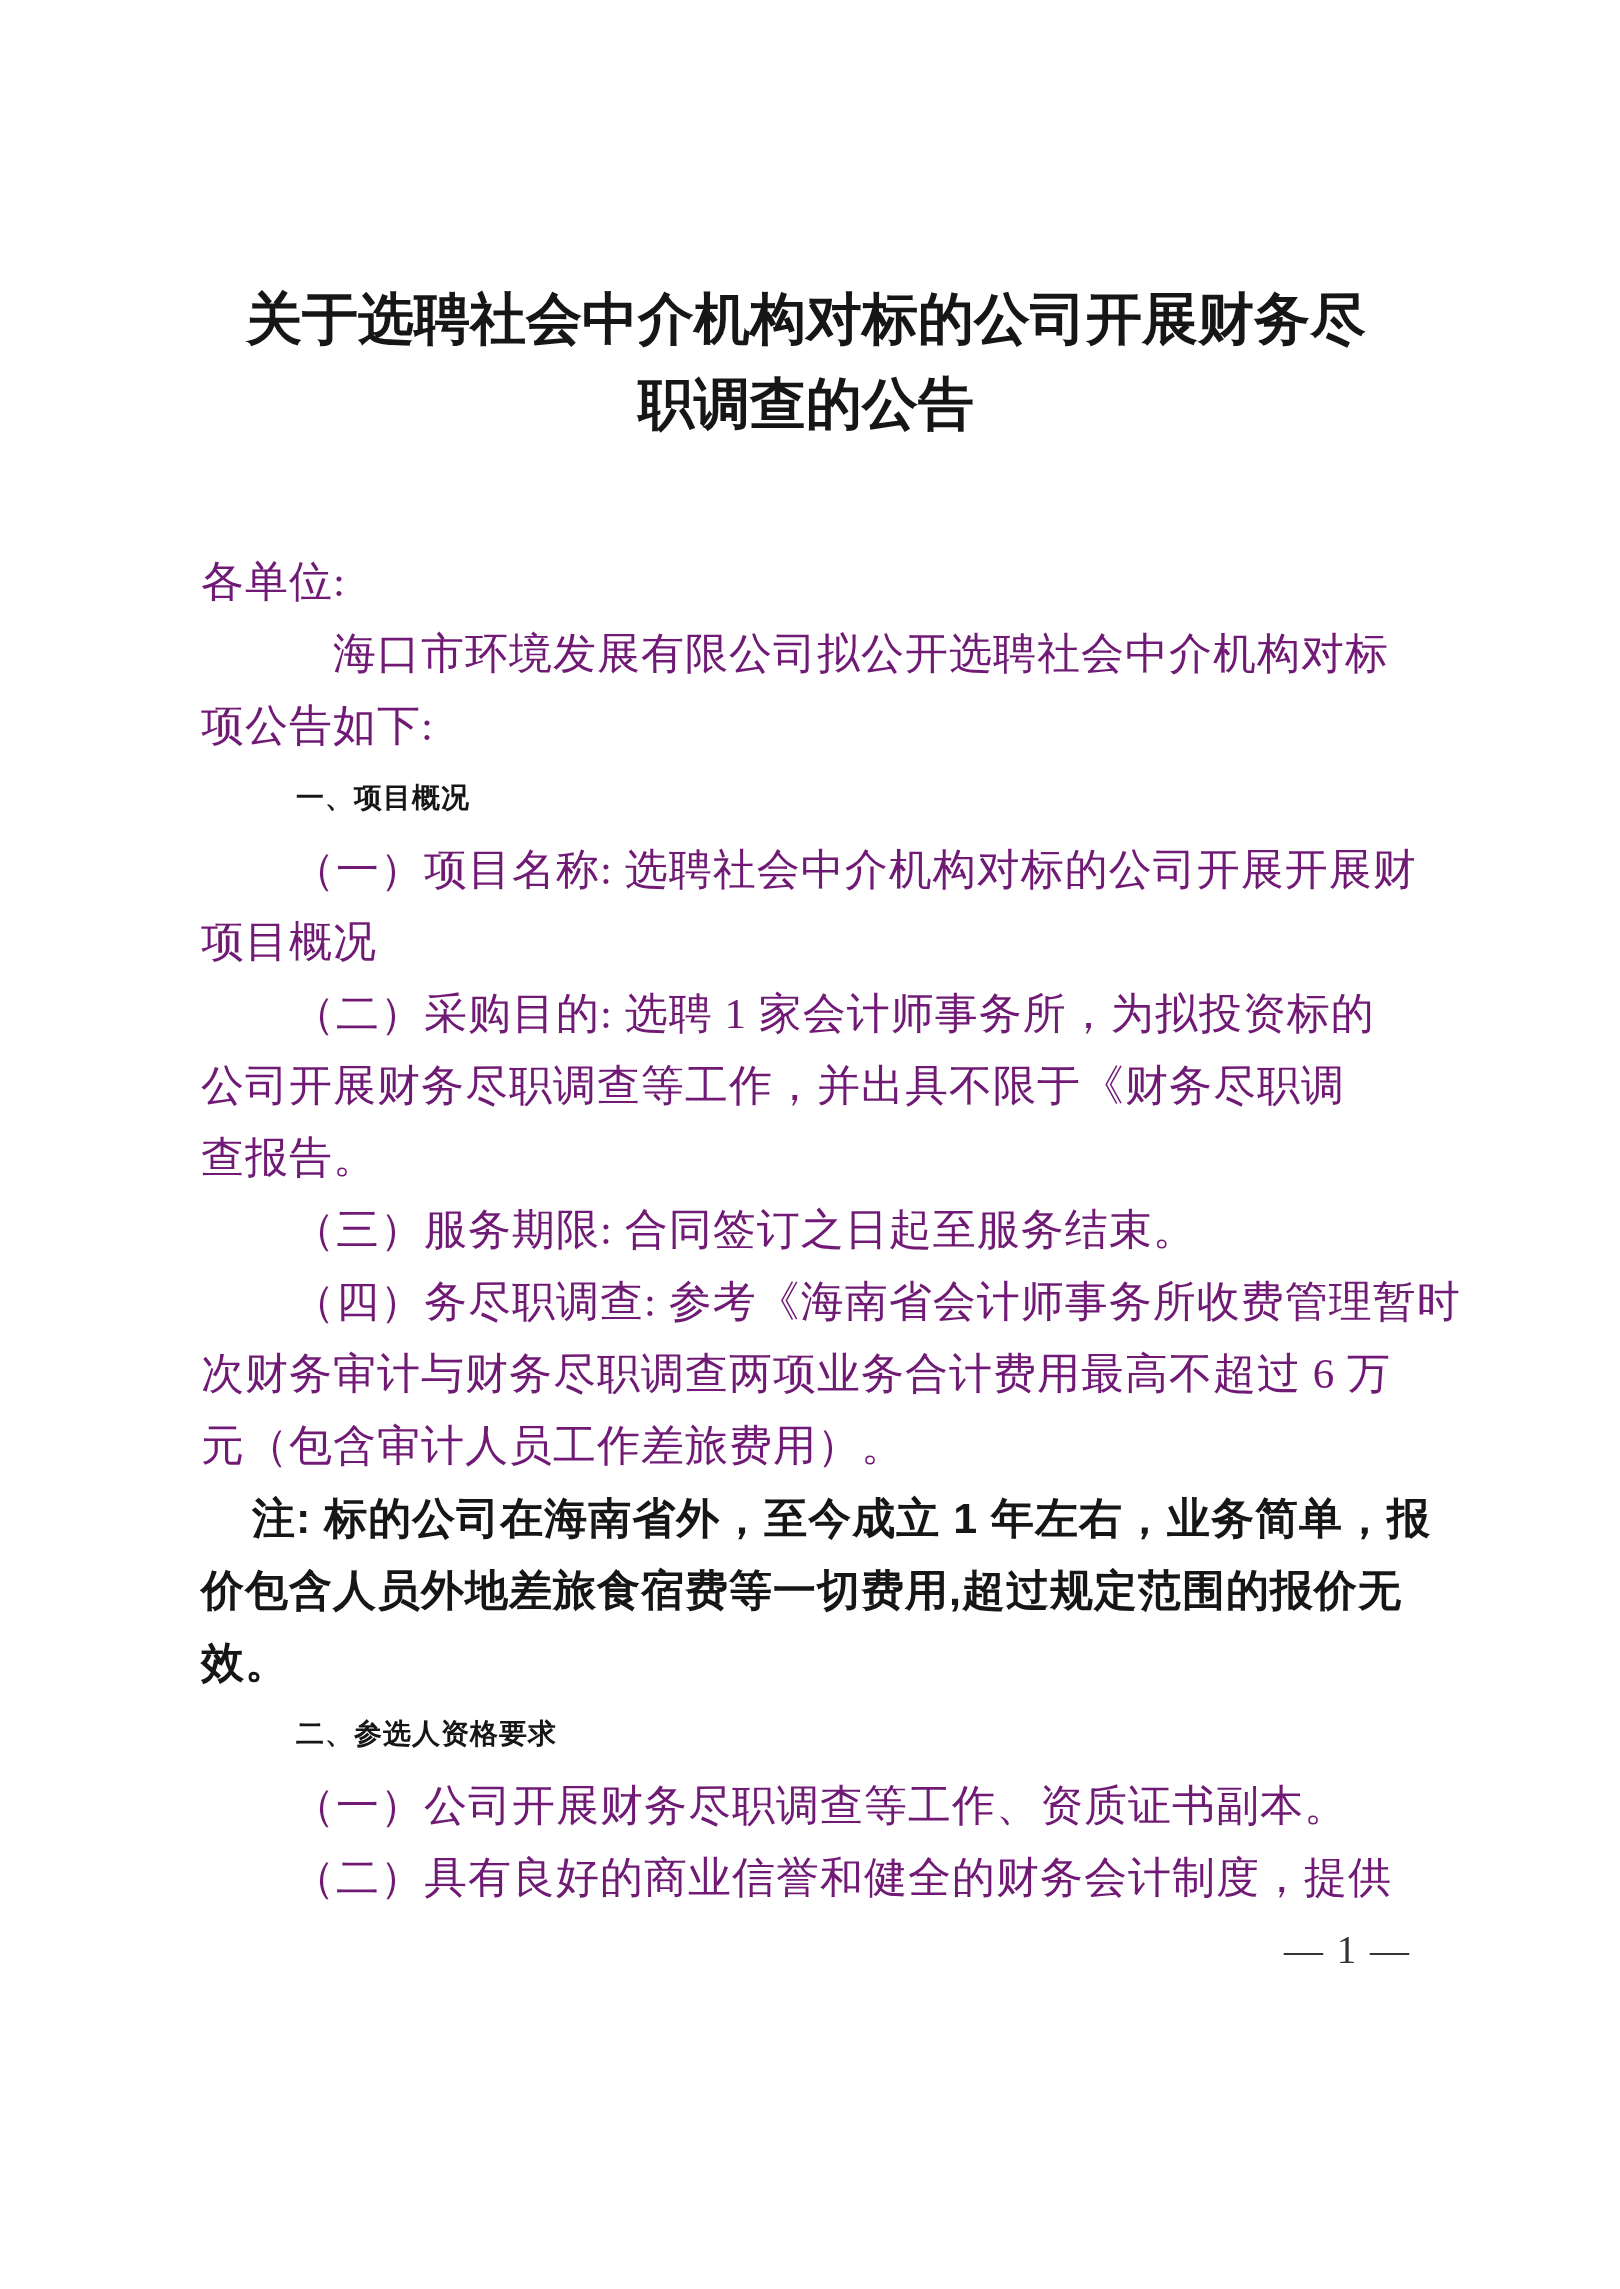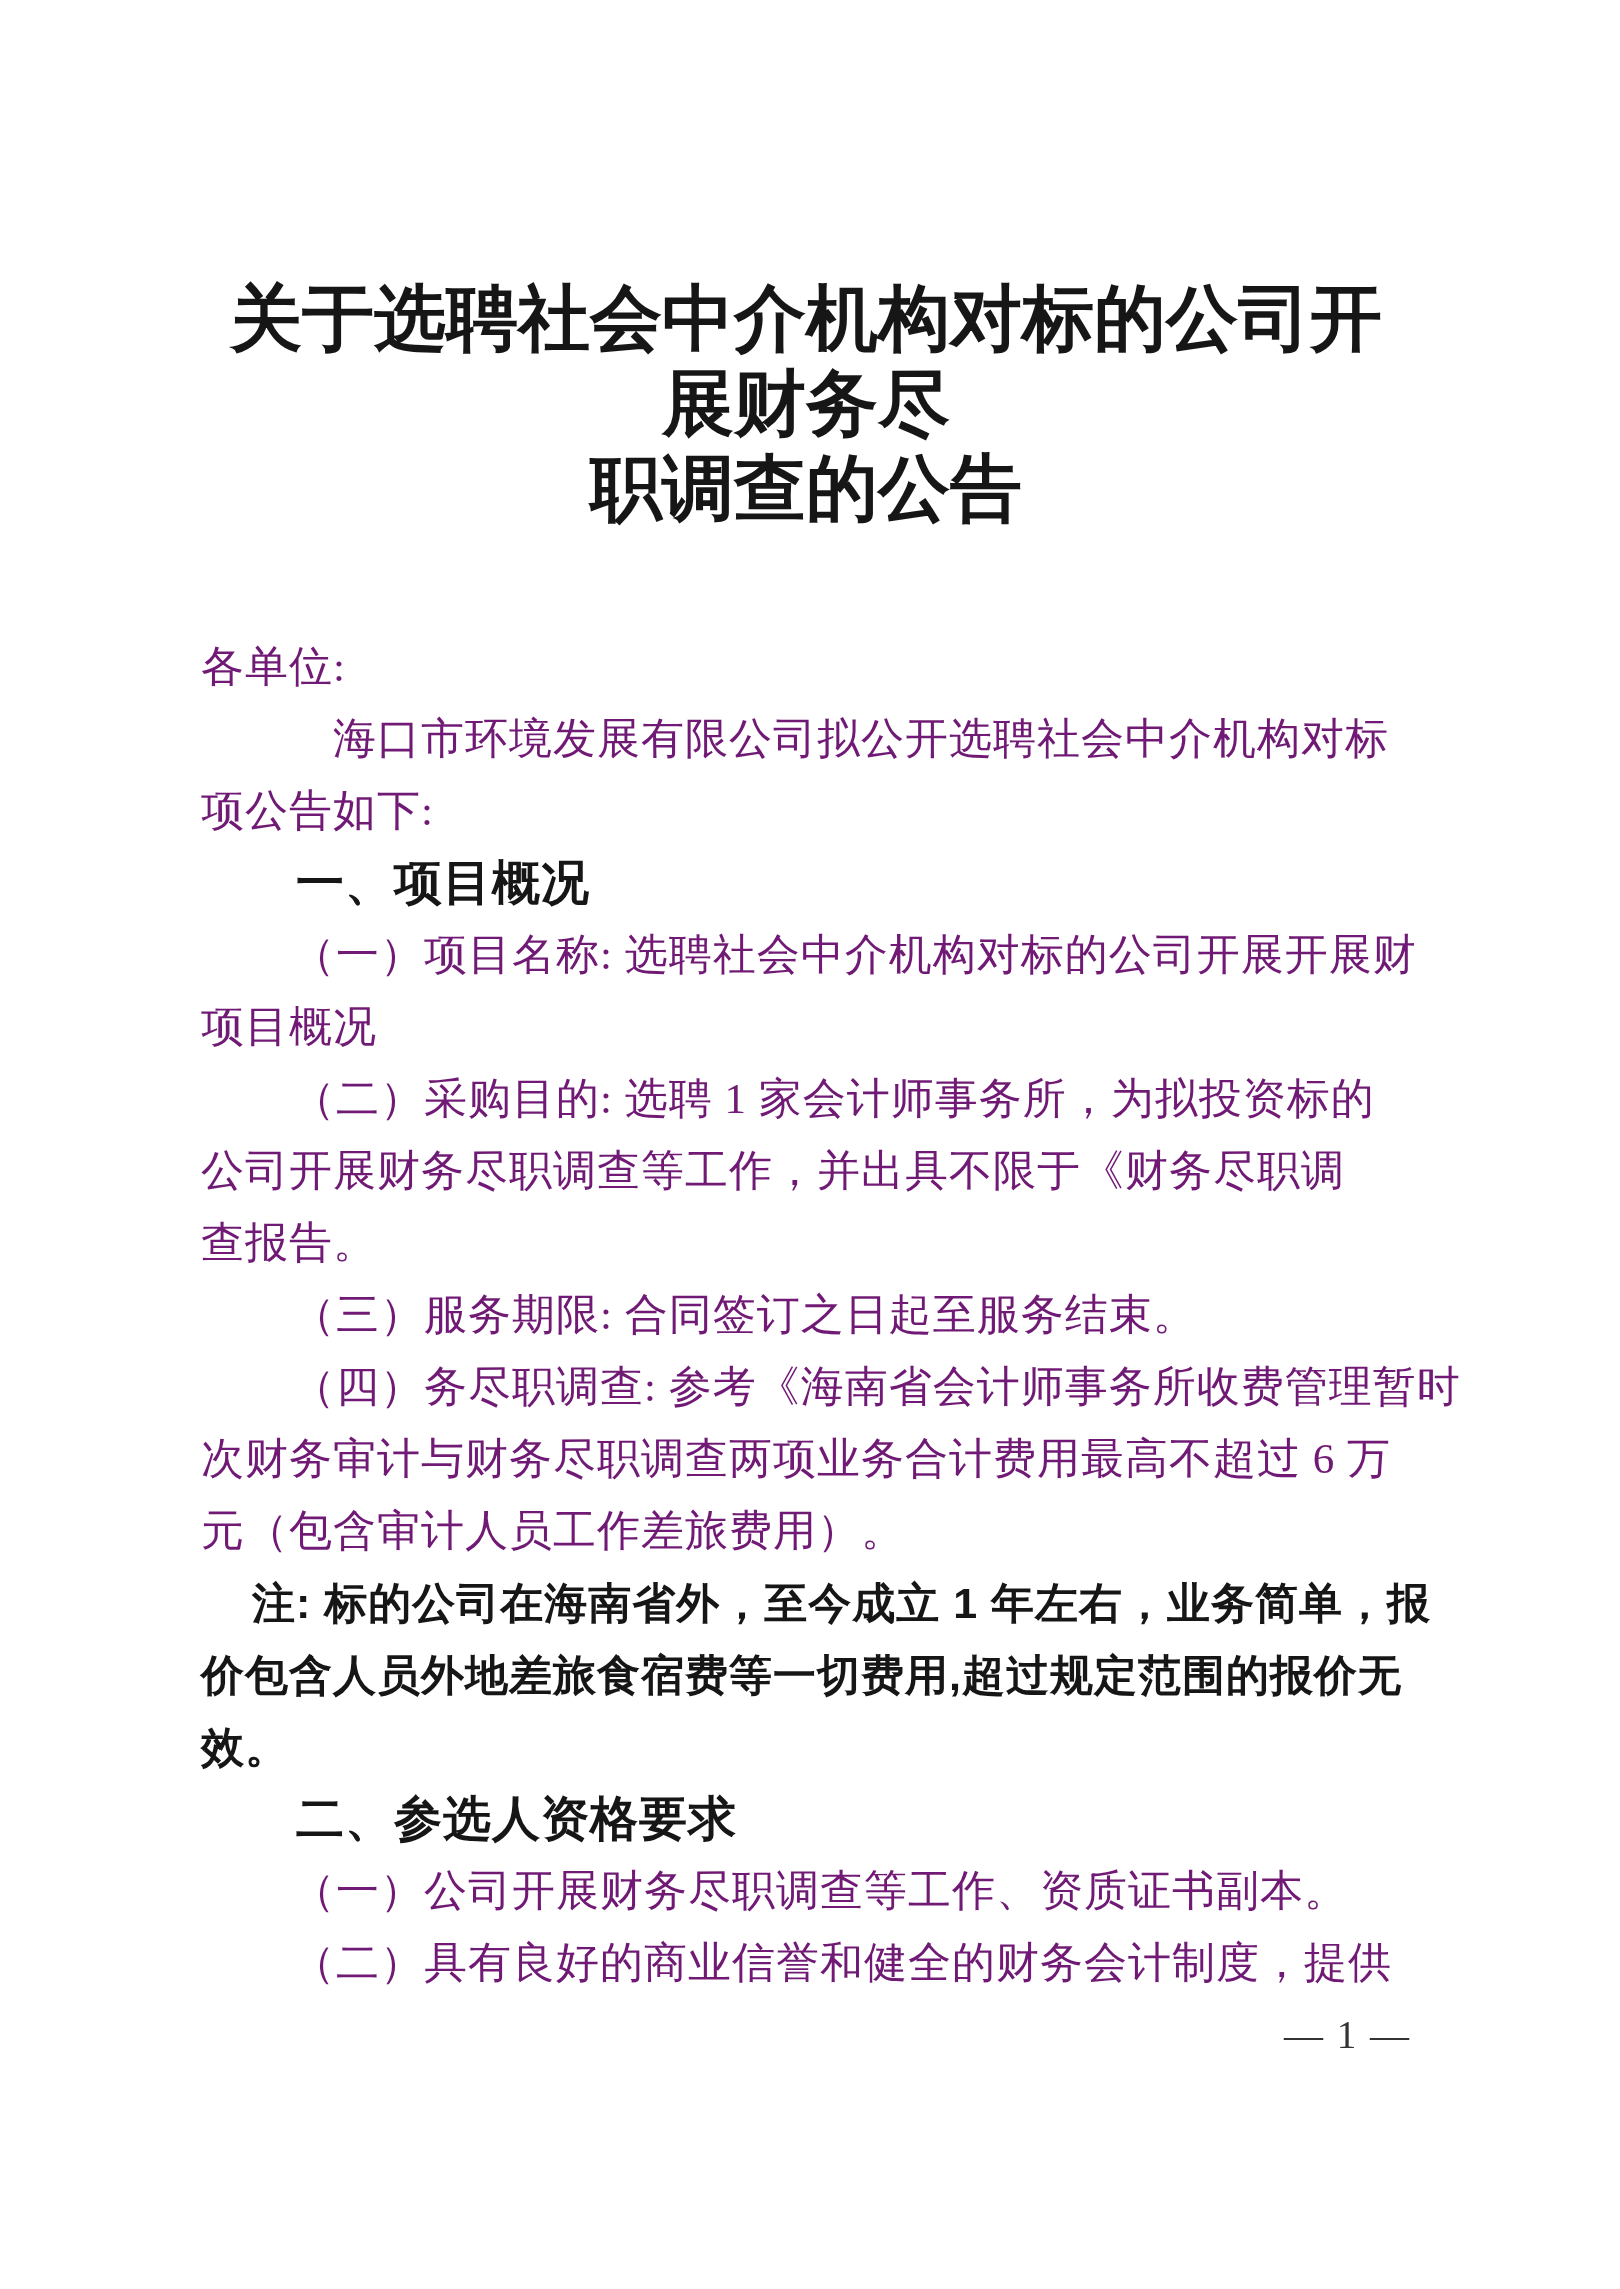"关于选聘社会中介机构对标的公司开展财务尽" .title { font-size: 72px -> 56px }
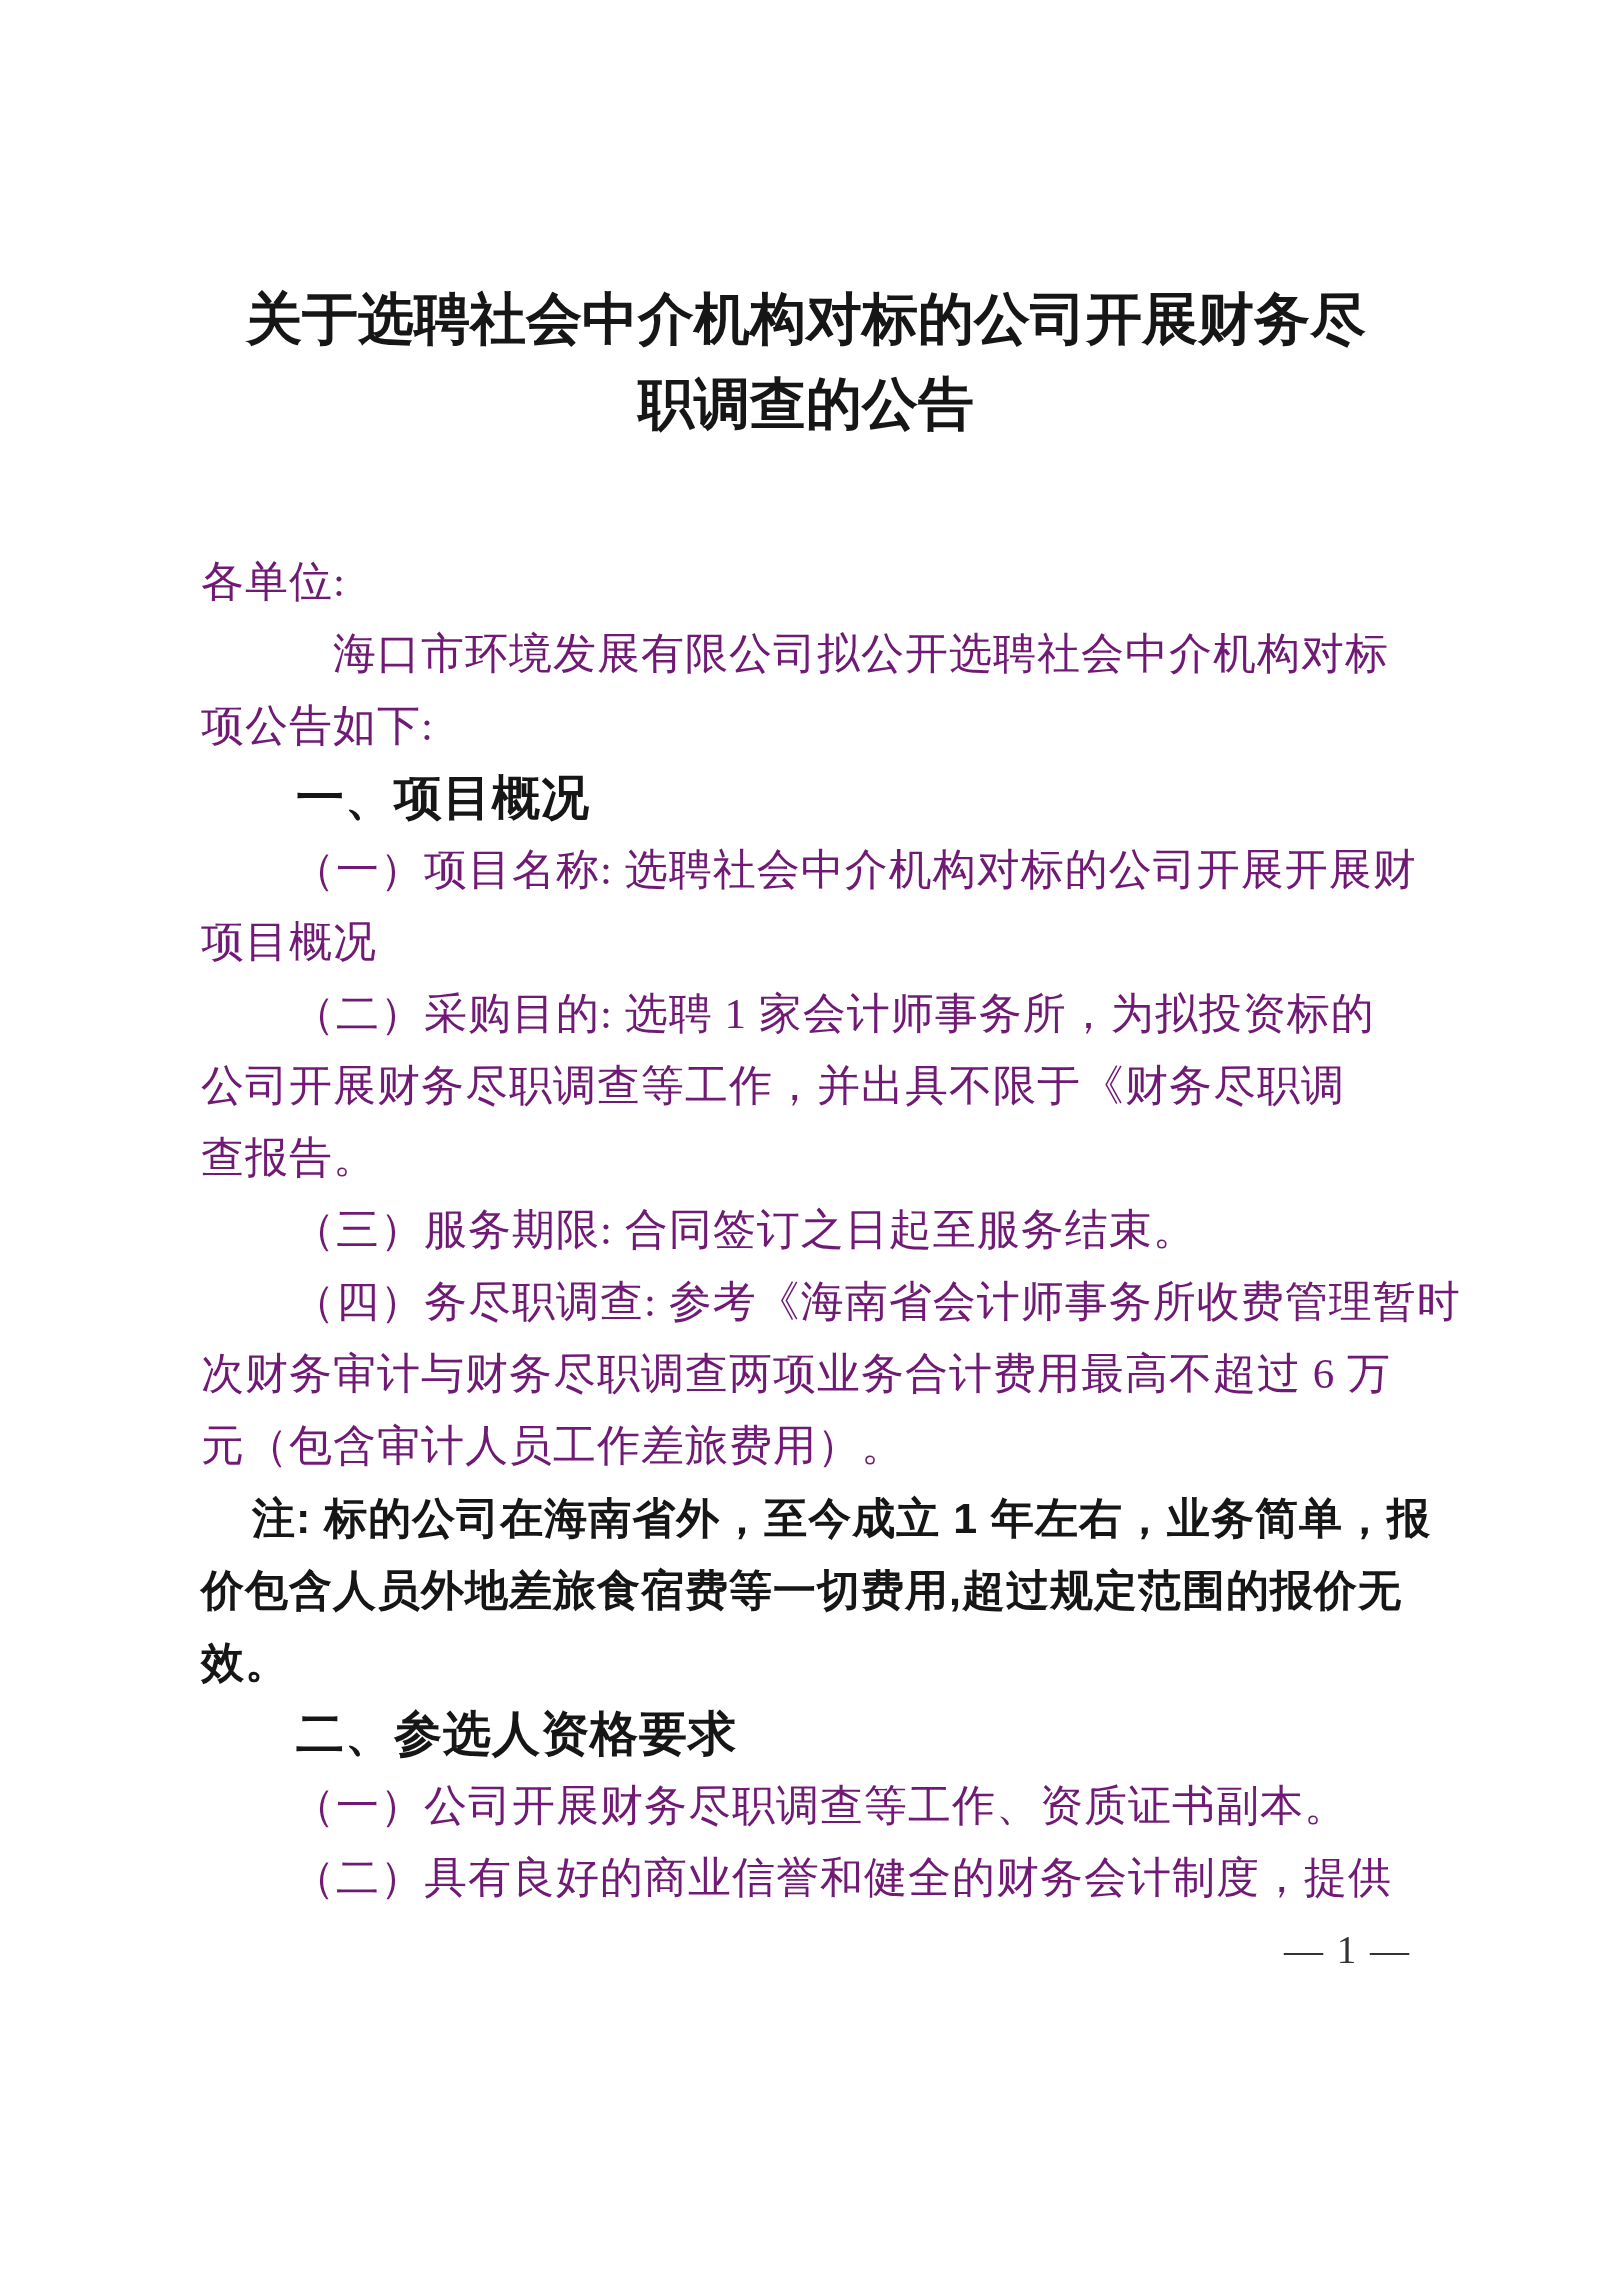"一、项目概况" .head { font-size: 48px -> 28px }
